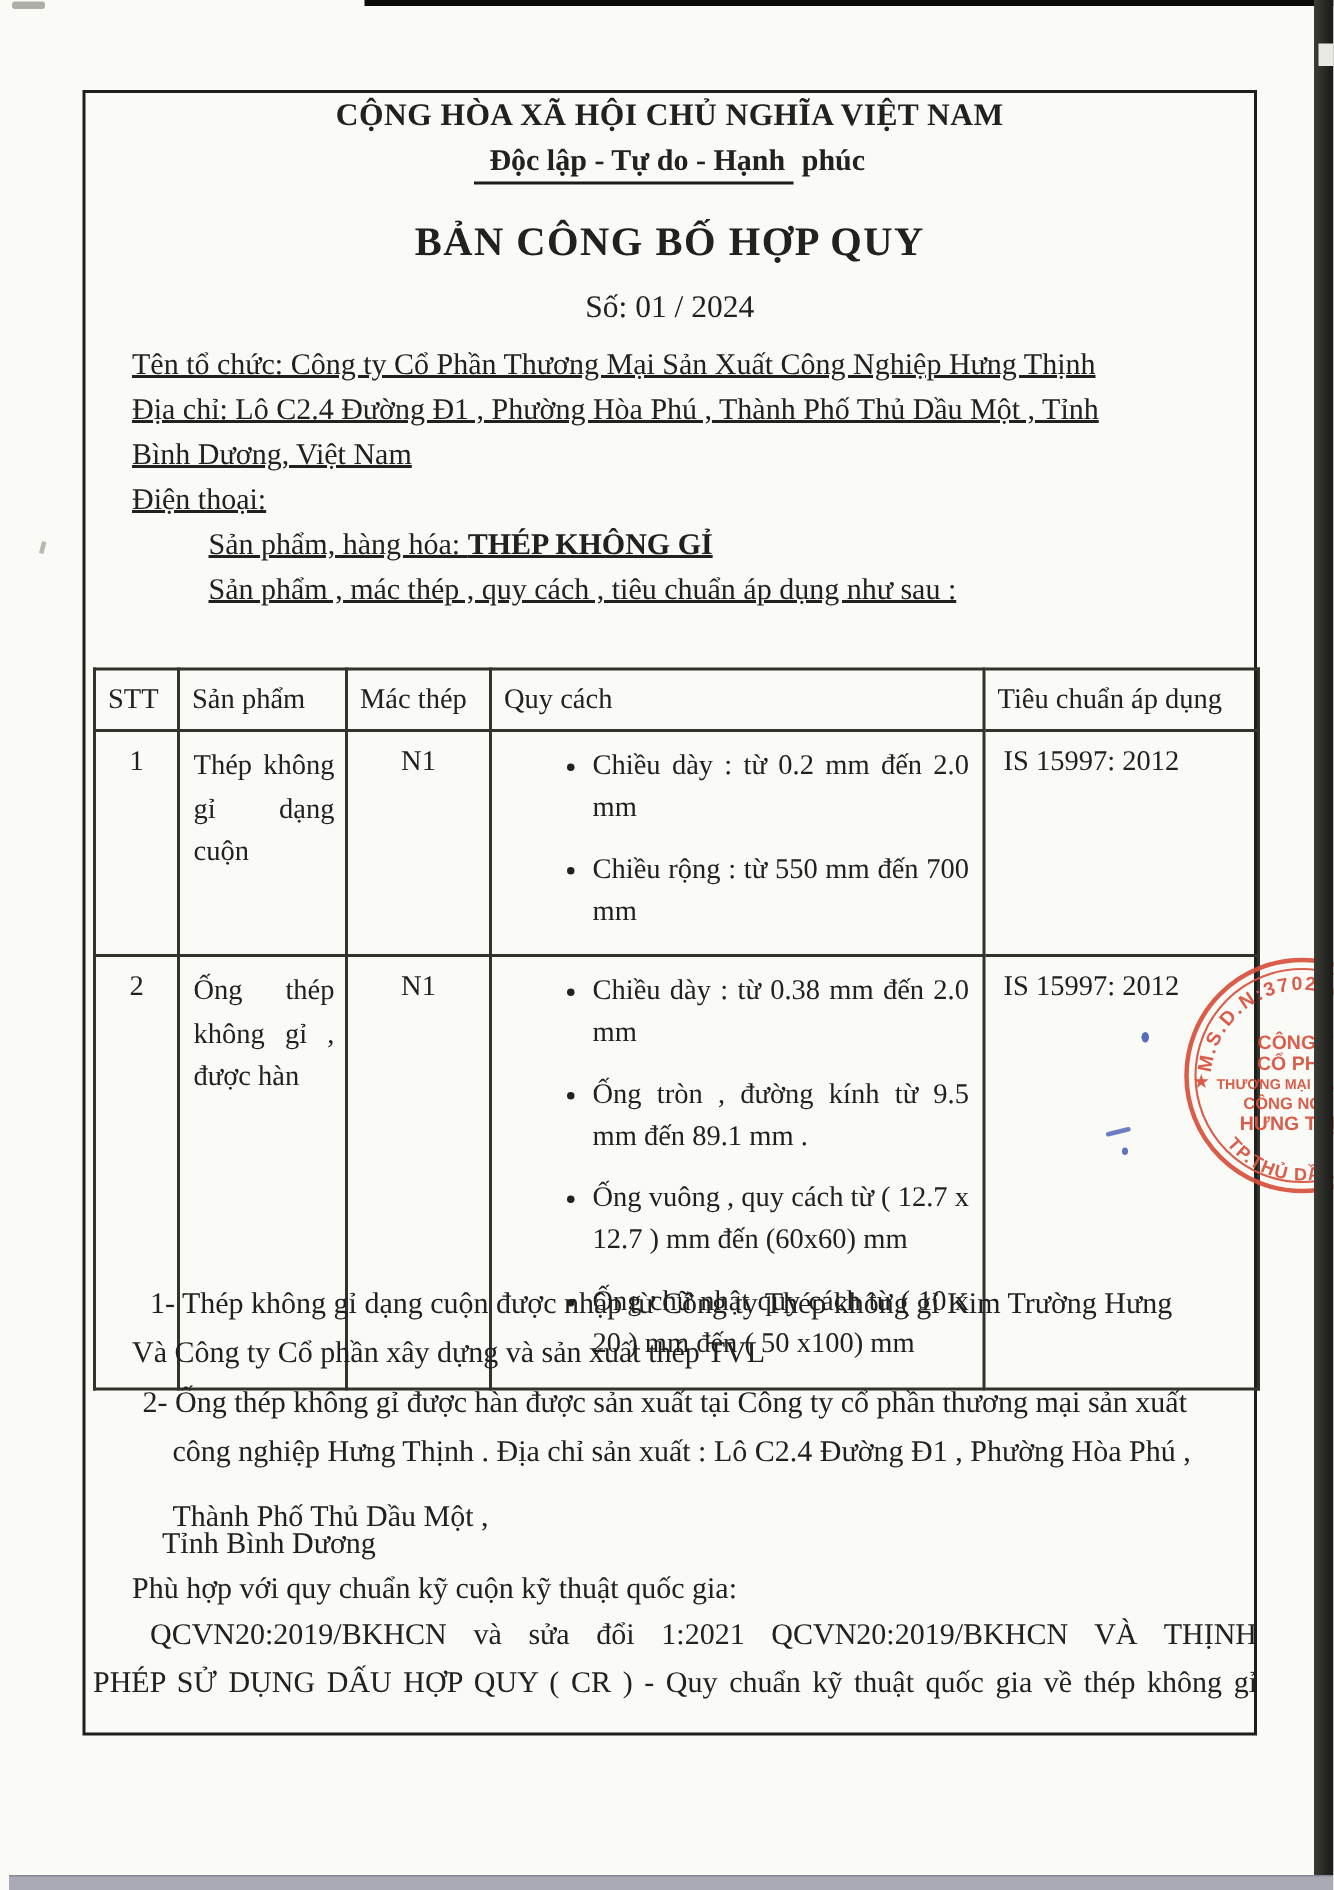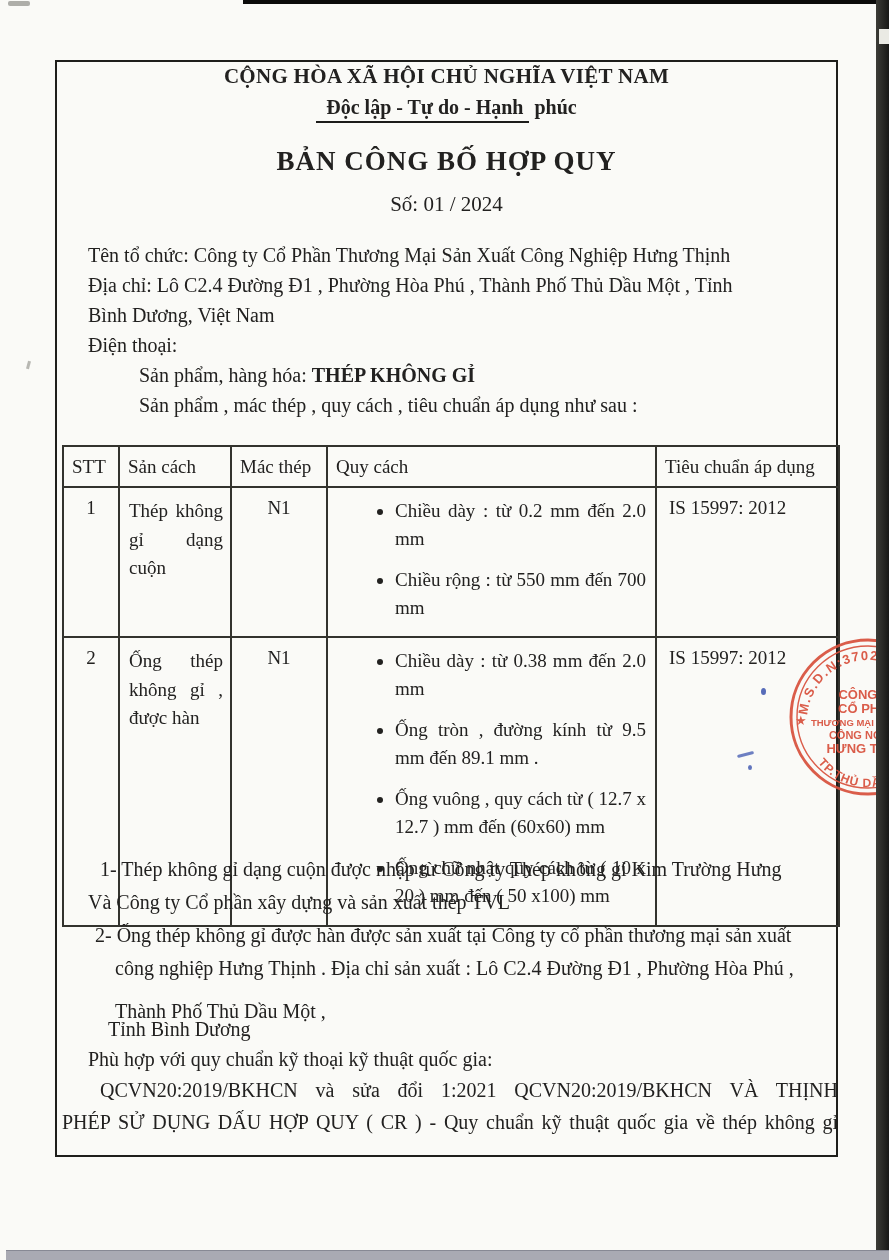"Tên tổ chức: Công ty" .info-block { text-decoration: none -> underline; top: 240px -> 228px }
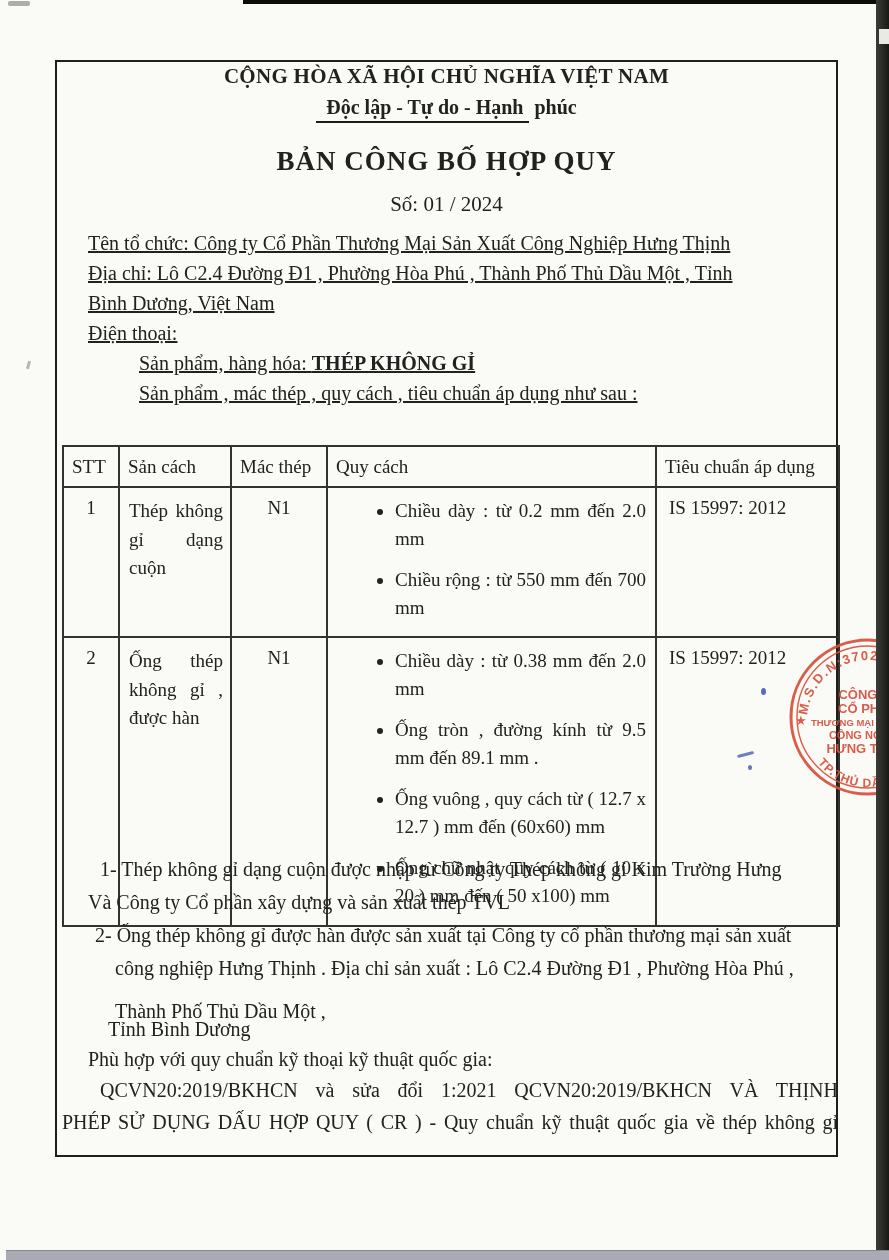"Sản cách" th { text: cách -> phẩm }
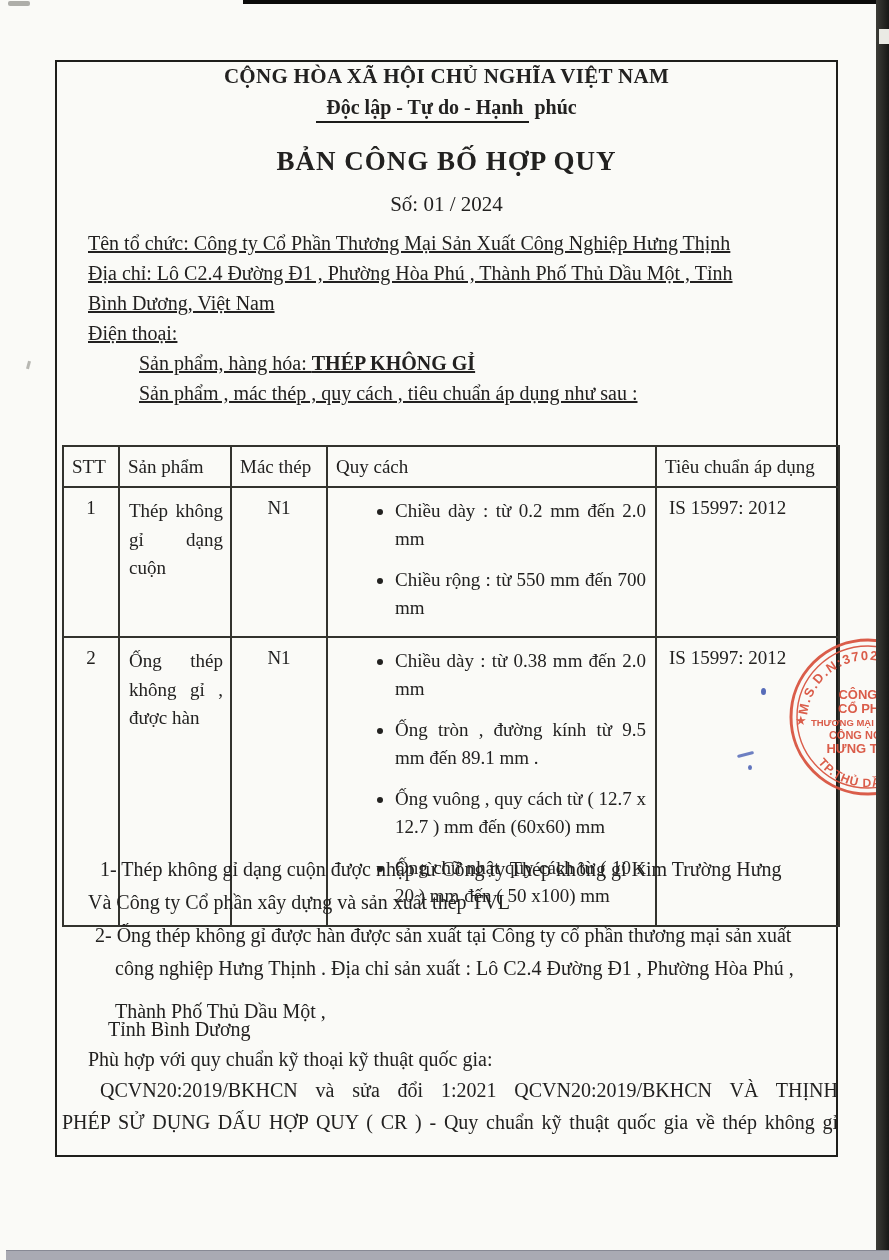"Phù hợp với quy chuẩn" div.note-line { text: thoại -> cuộn }
